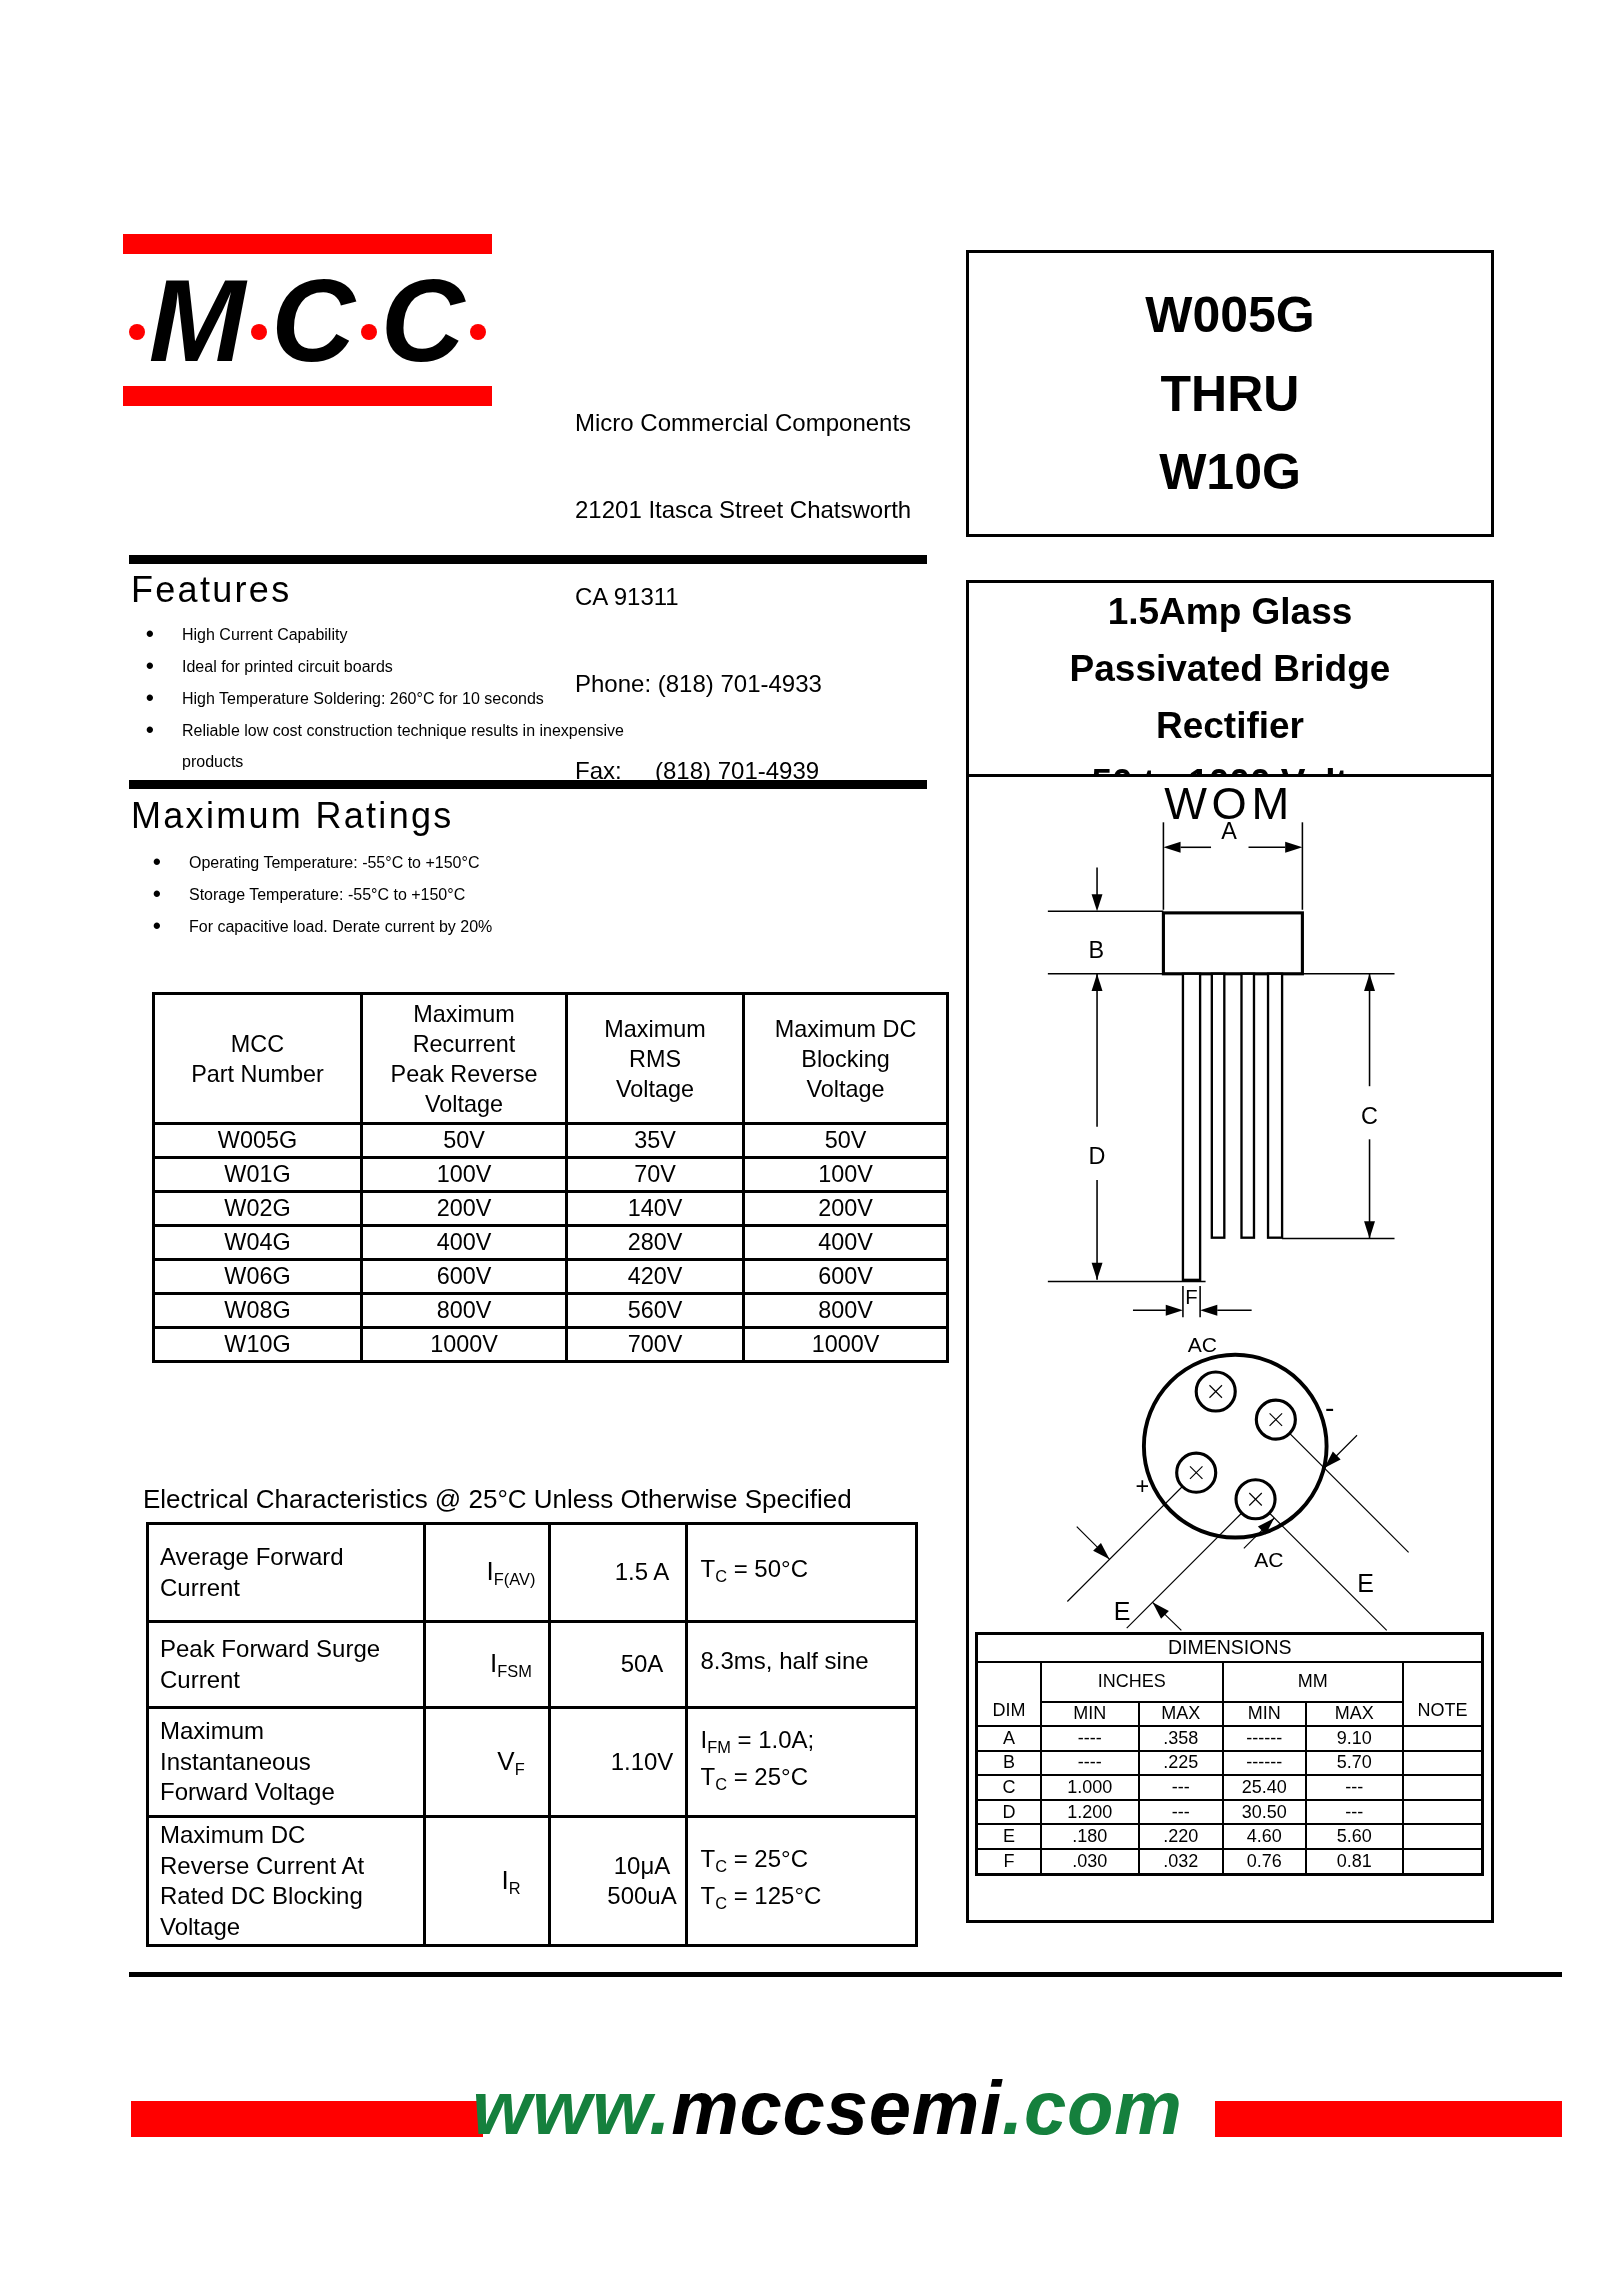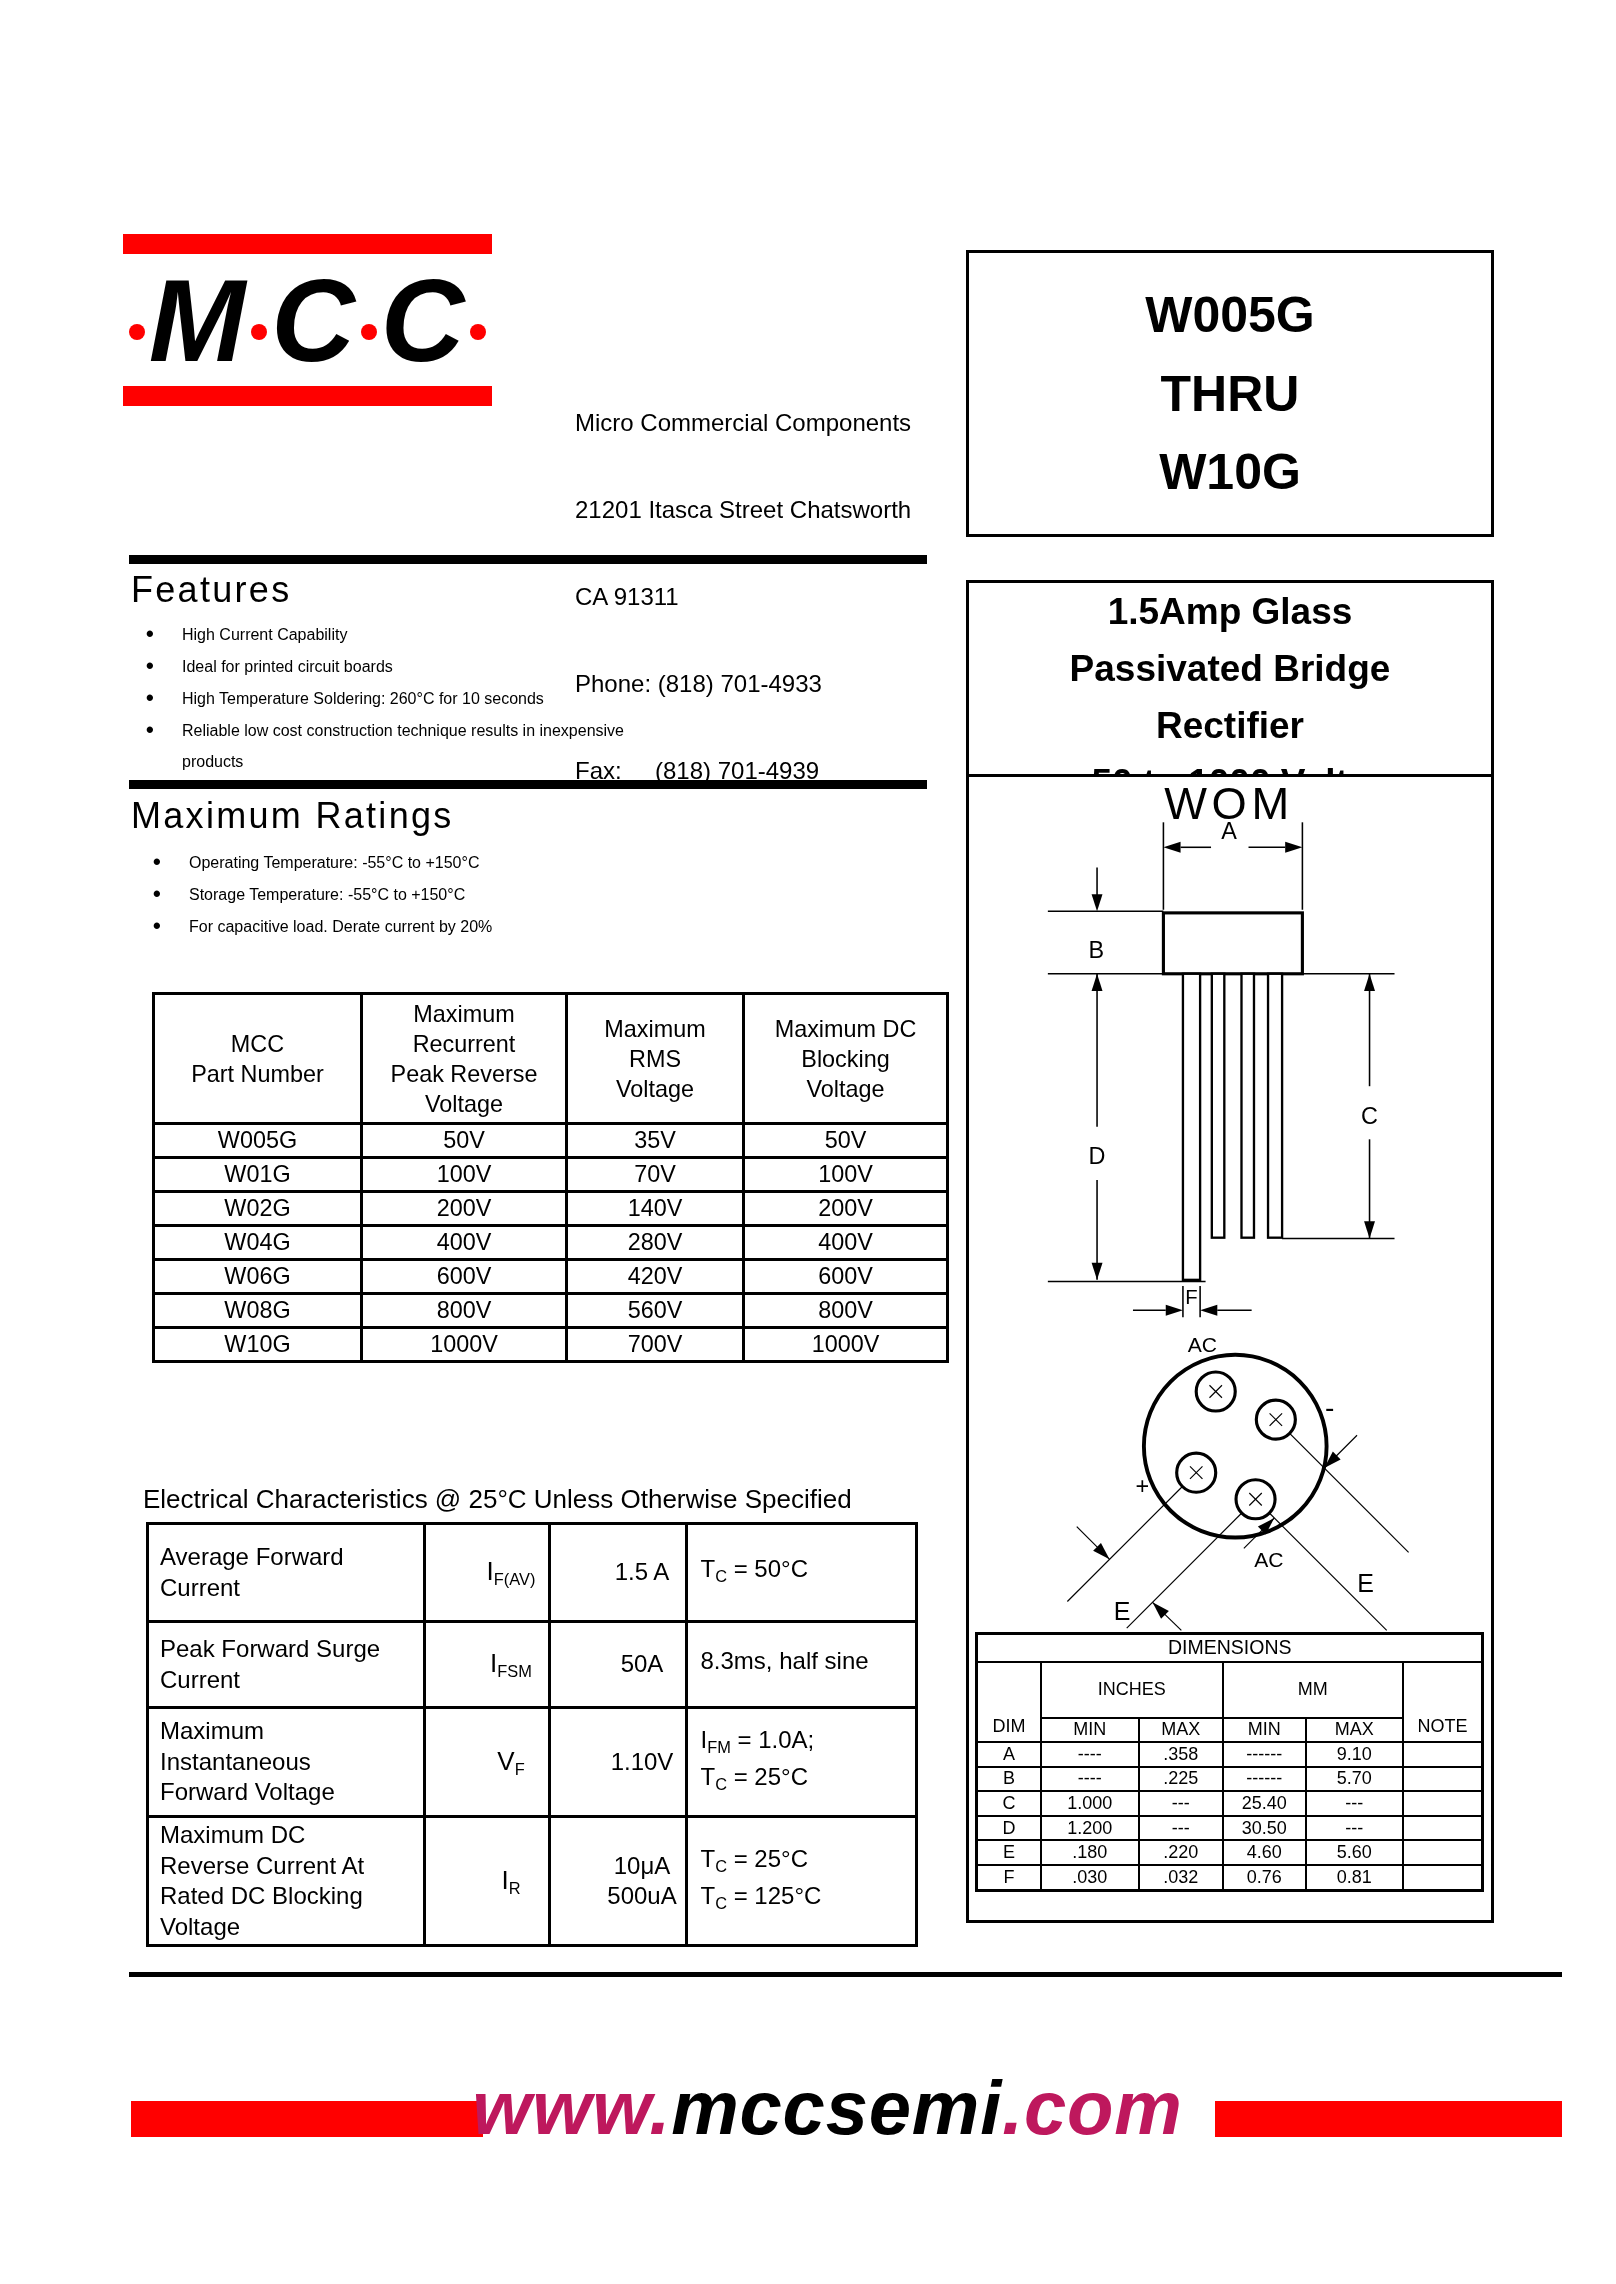"INCHES" .dims .grp { height: 56px -> 40px }
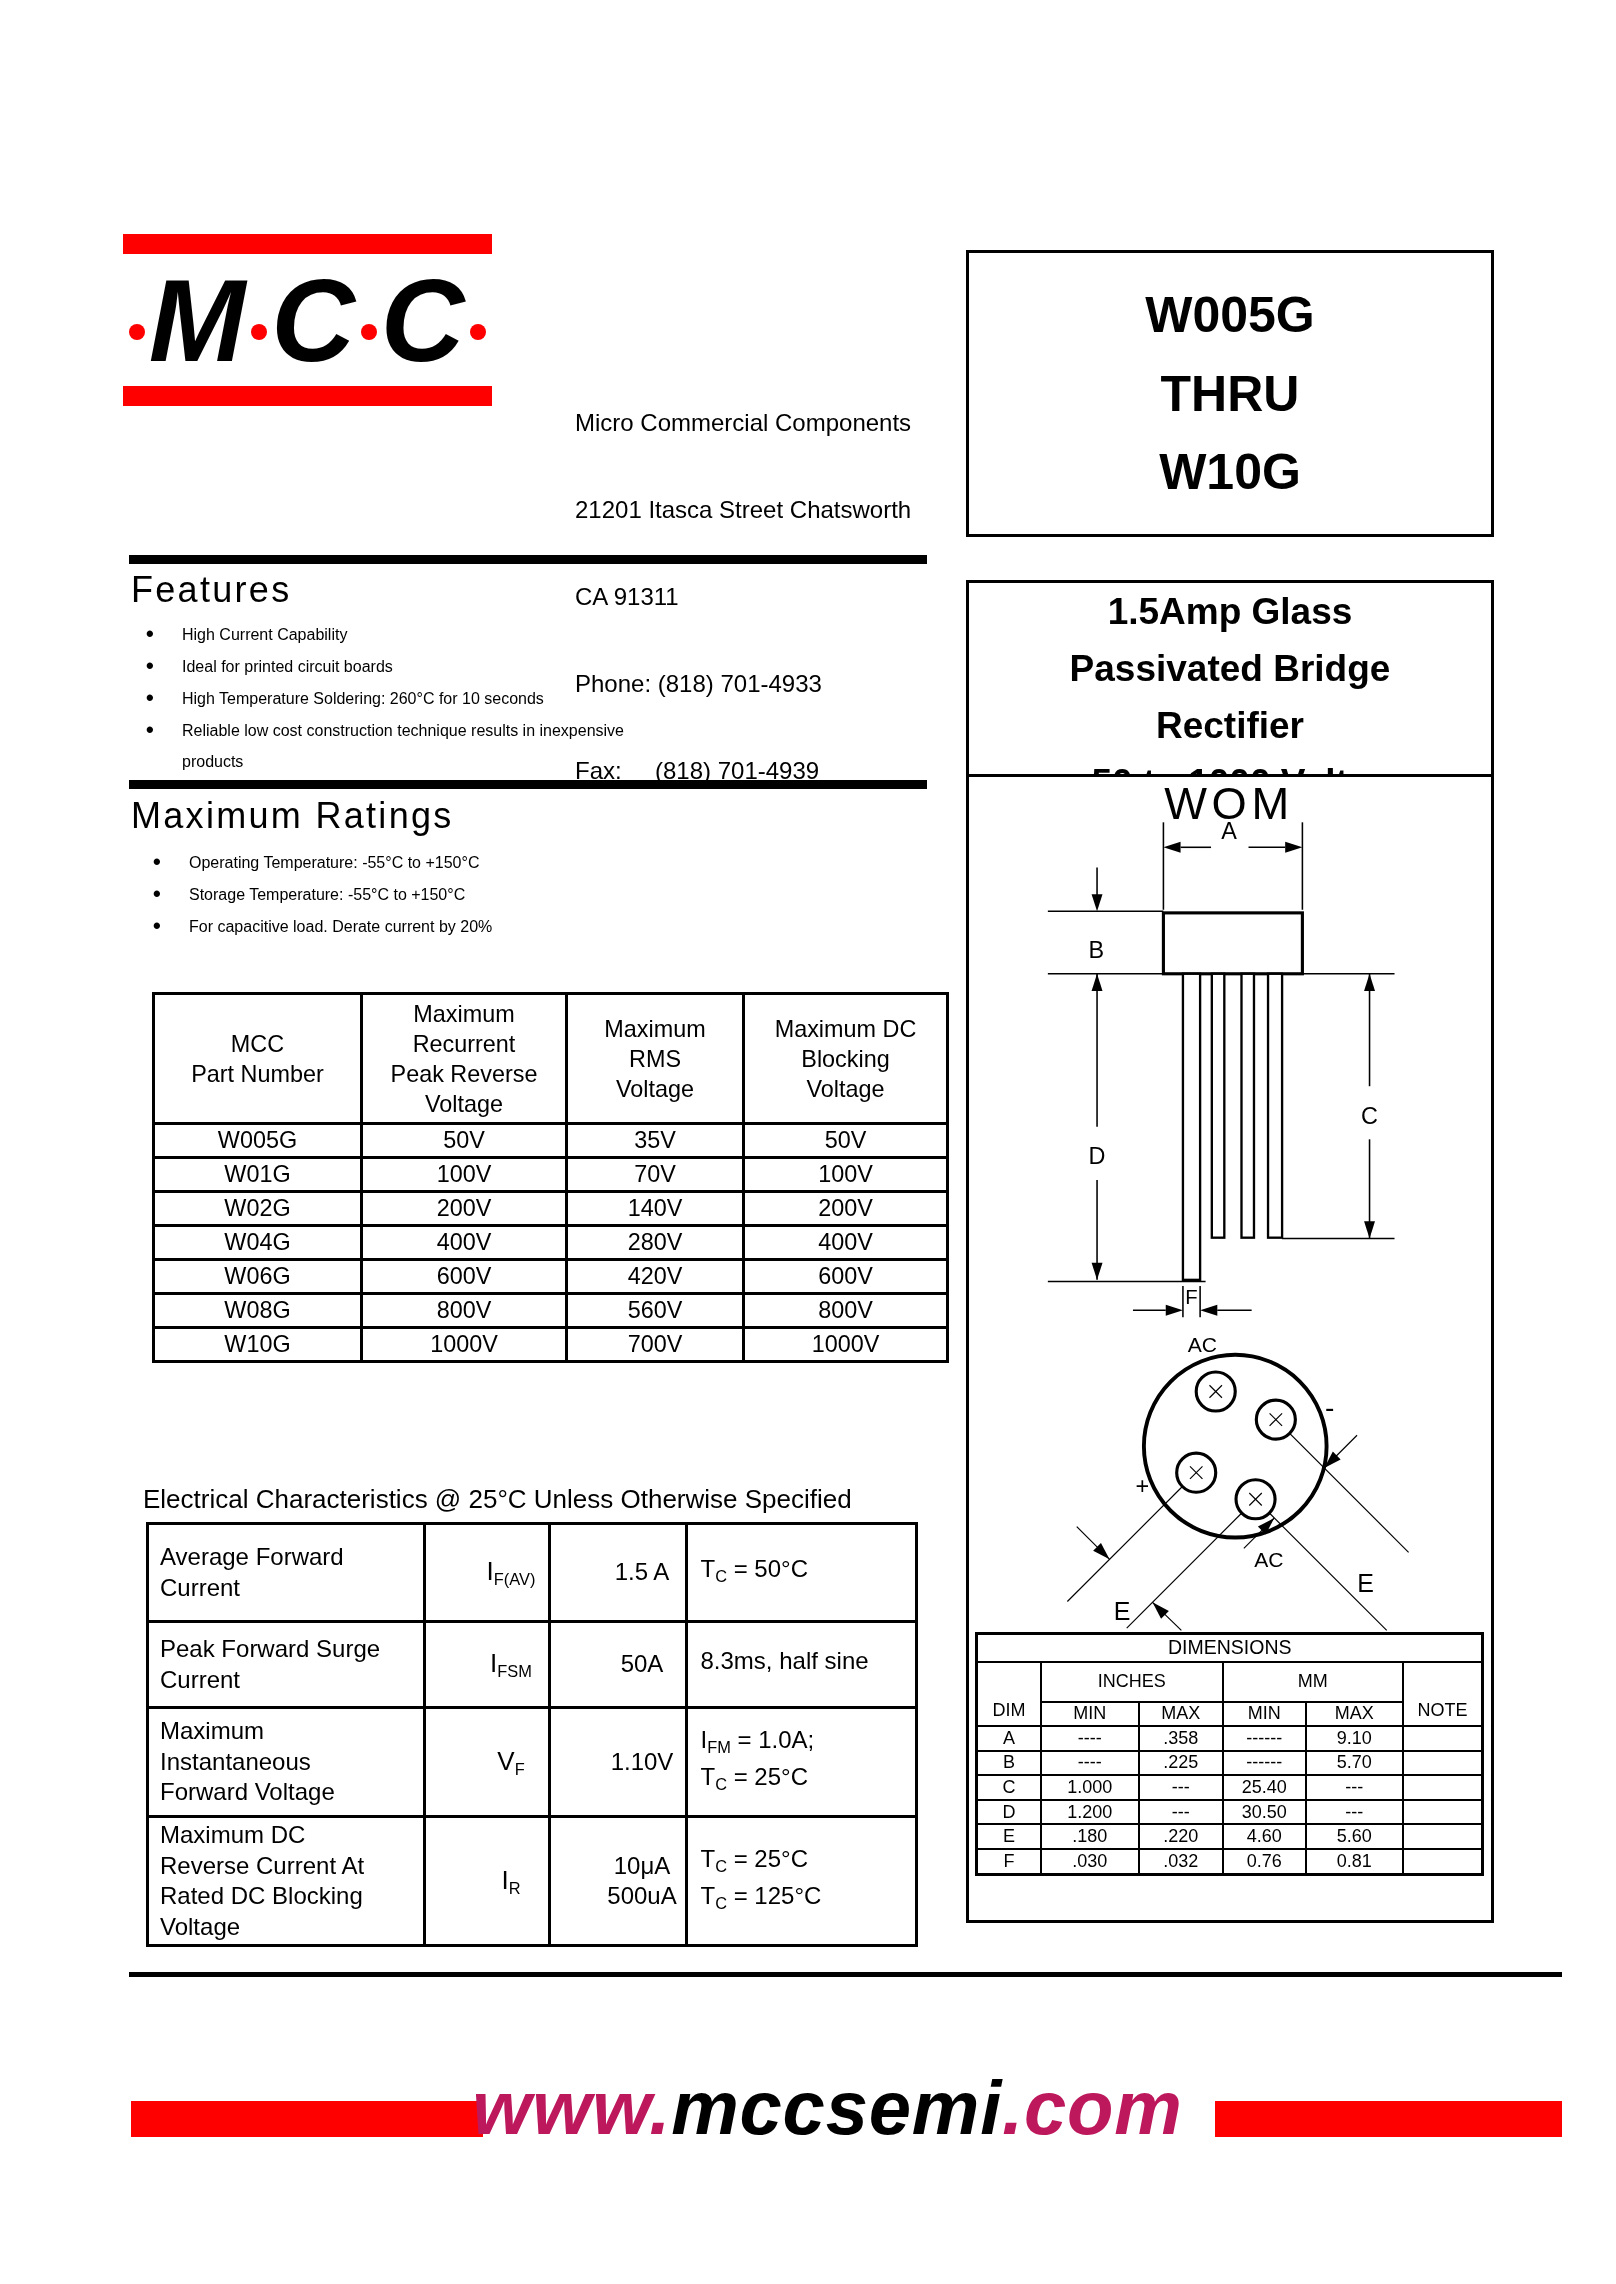"www." .red { color: #be185d -> #15803d }
